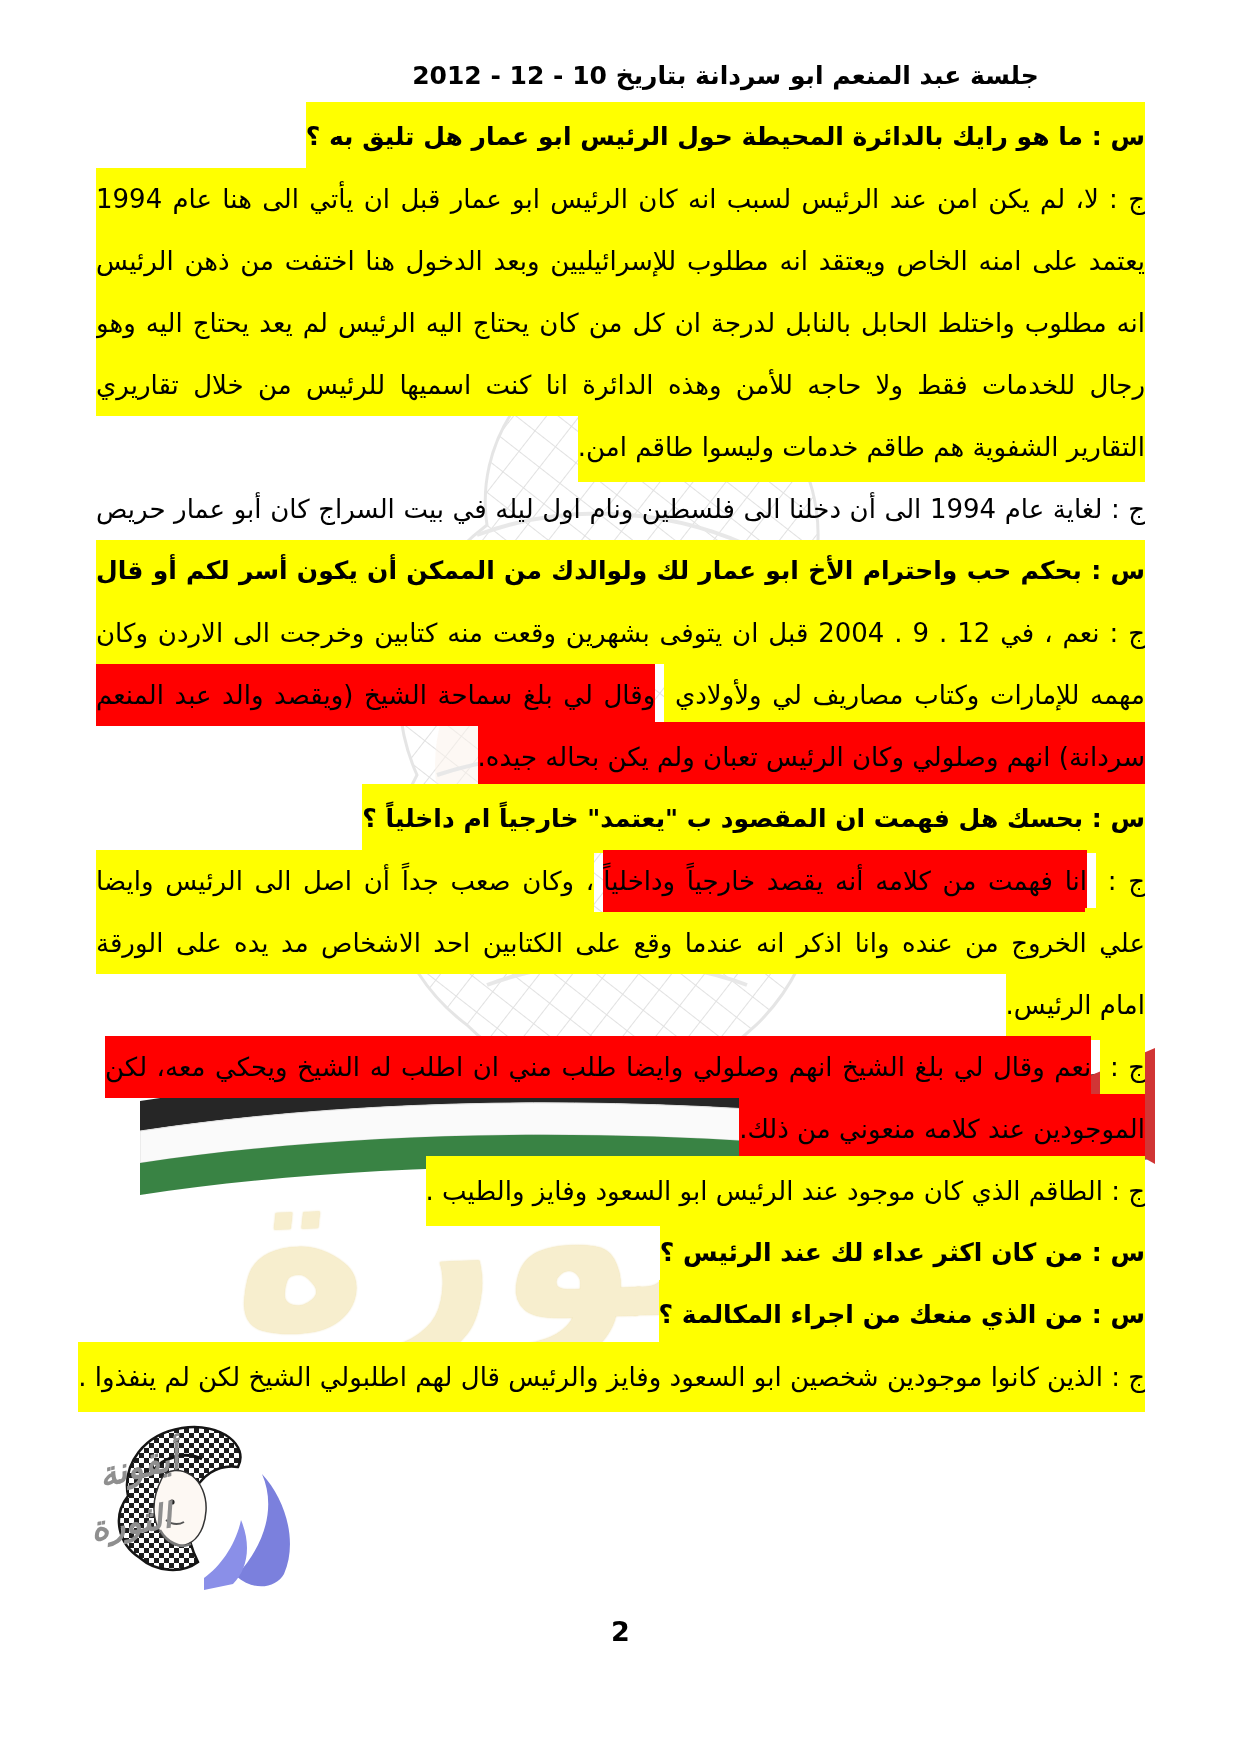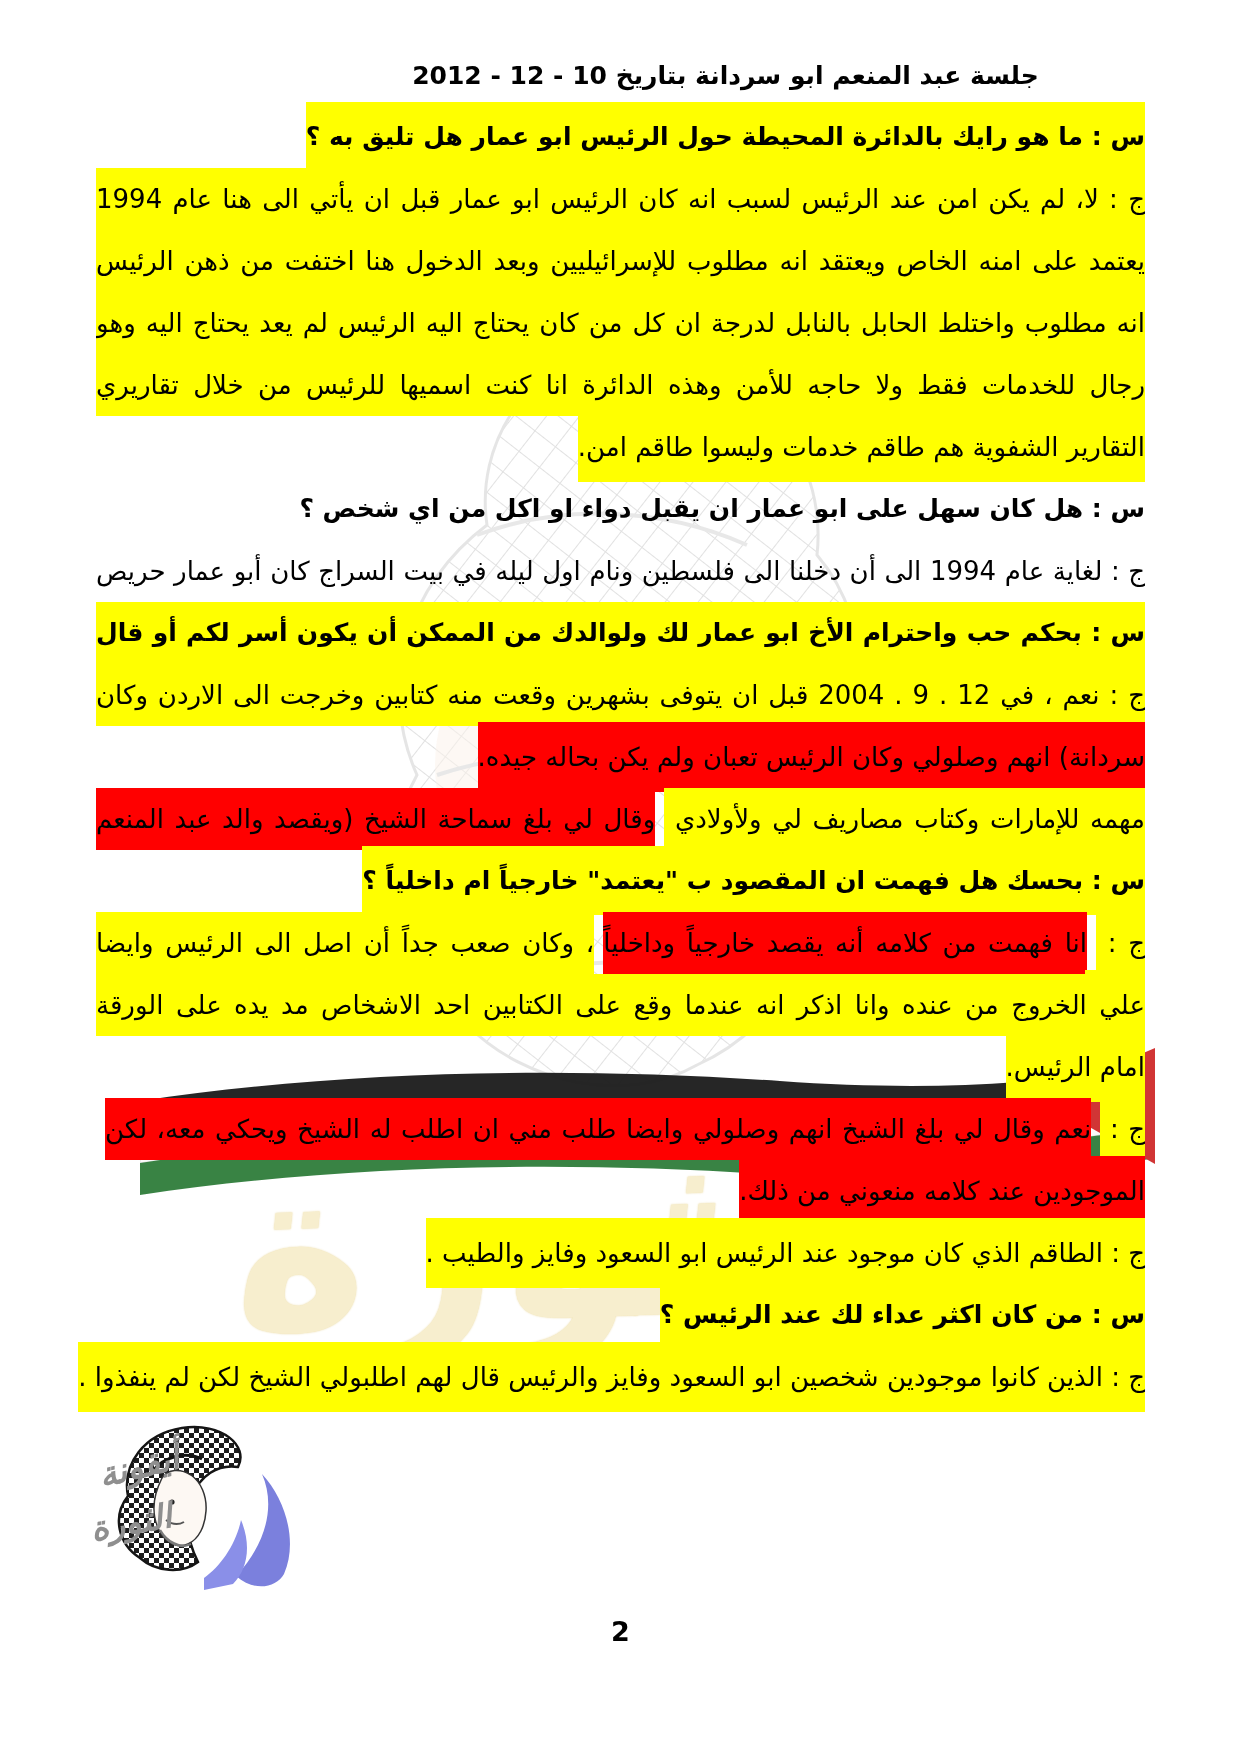"س : هل كان سهل" div.block { html: <div> <div><span>س : هل كان سهل على ابو عمار ان يقبل دواء او اكل من اي شخص ؟</span></div> </div> -> none }
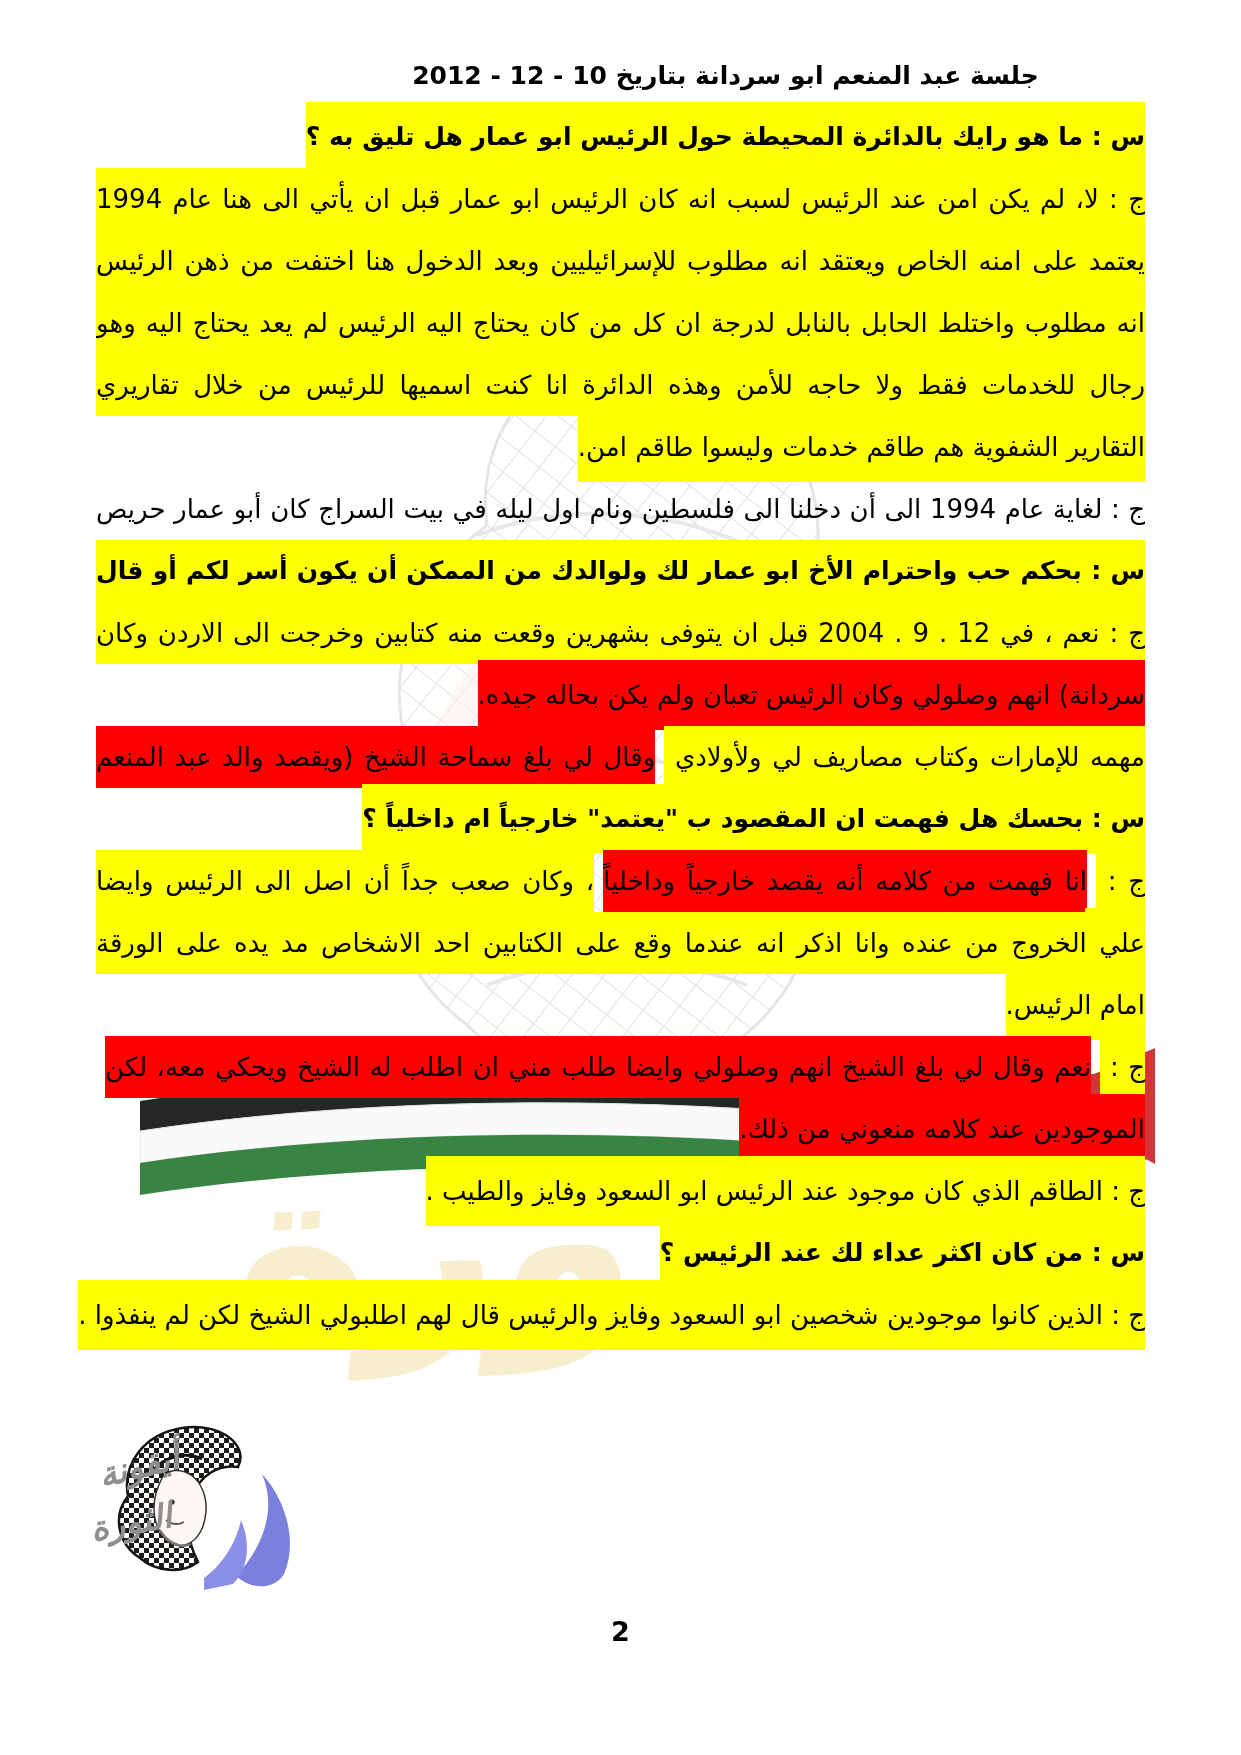"سردانة) انهم وصلولي وكان الرئيس" div.line { order: before "مهمه للإمارات وكتاب مصاريف لي" -> after "مهمه للإمارات وكتاب مصاريف لي" }
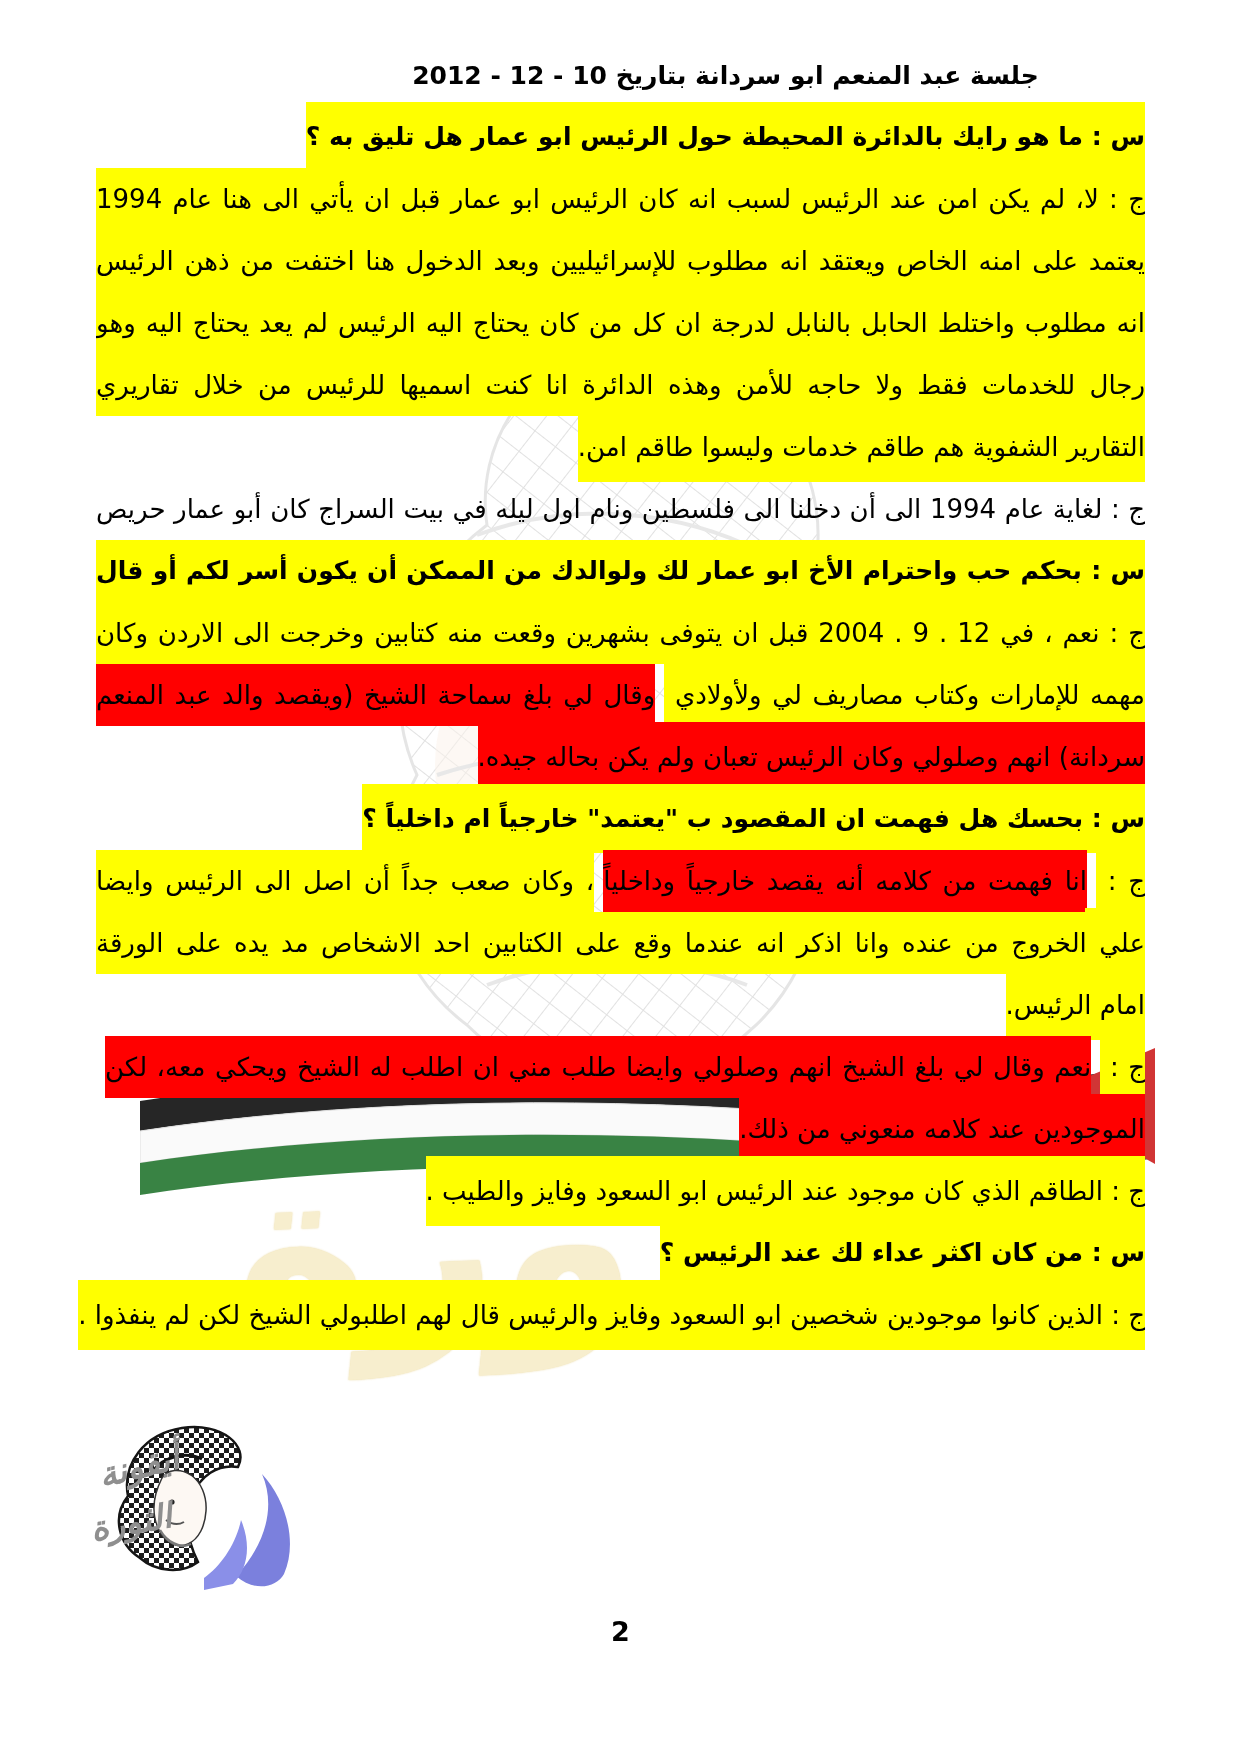"س : من الذي منعك" div.block { html: none -> <div> <div><span>س : من الذي منعك من اجراء المكالمة ؟</span></div> </div> }
